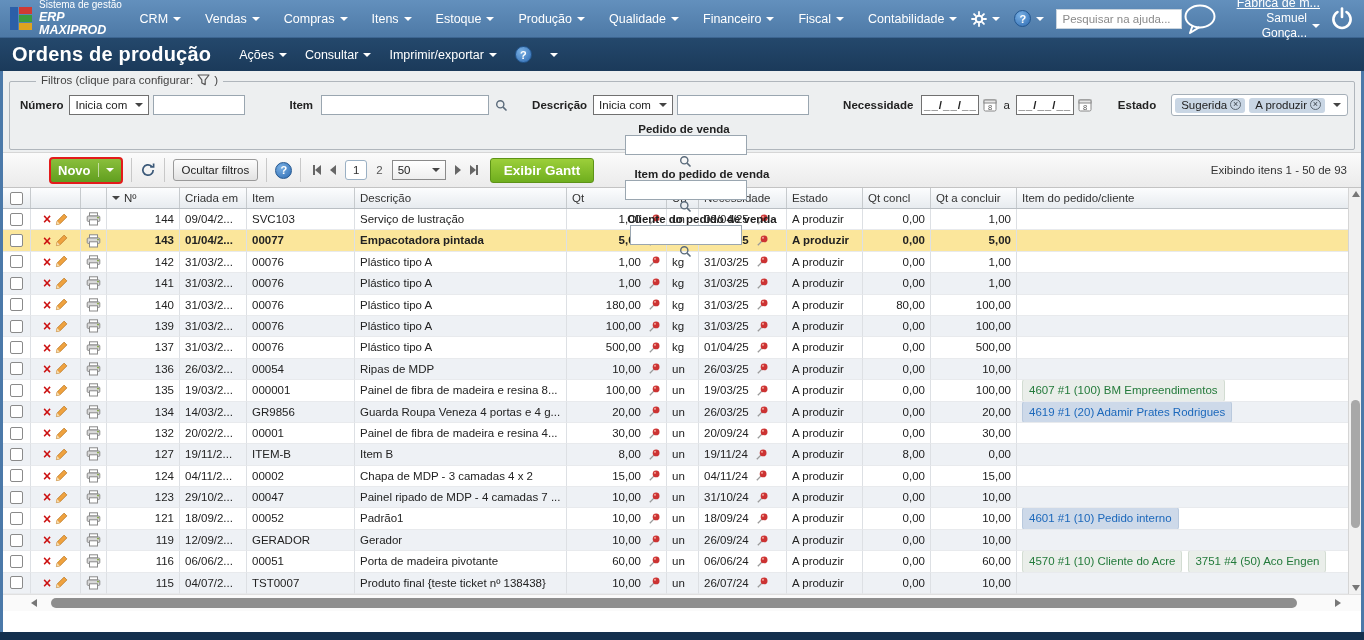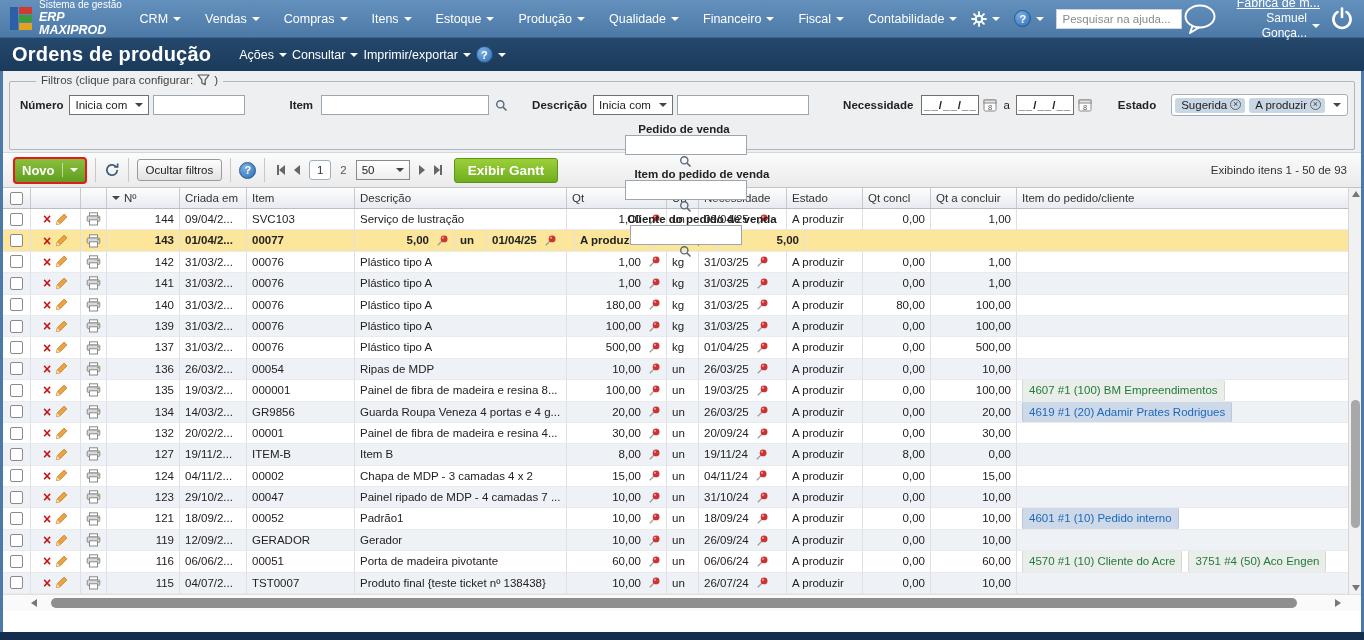"Ações" .tmenus { gap: 5px -> 18px }
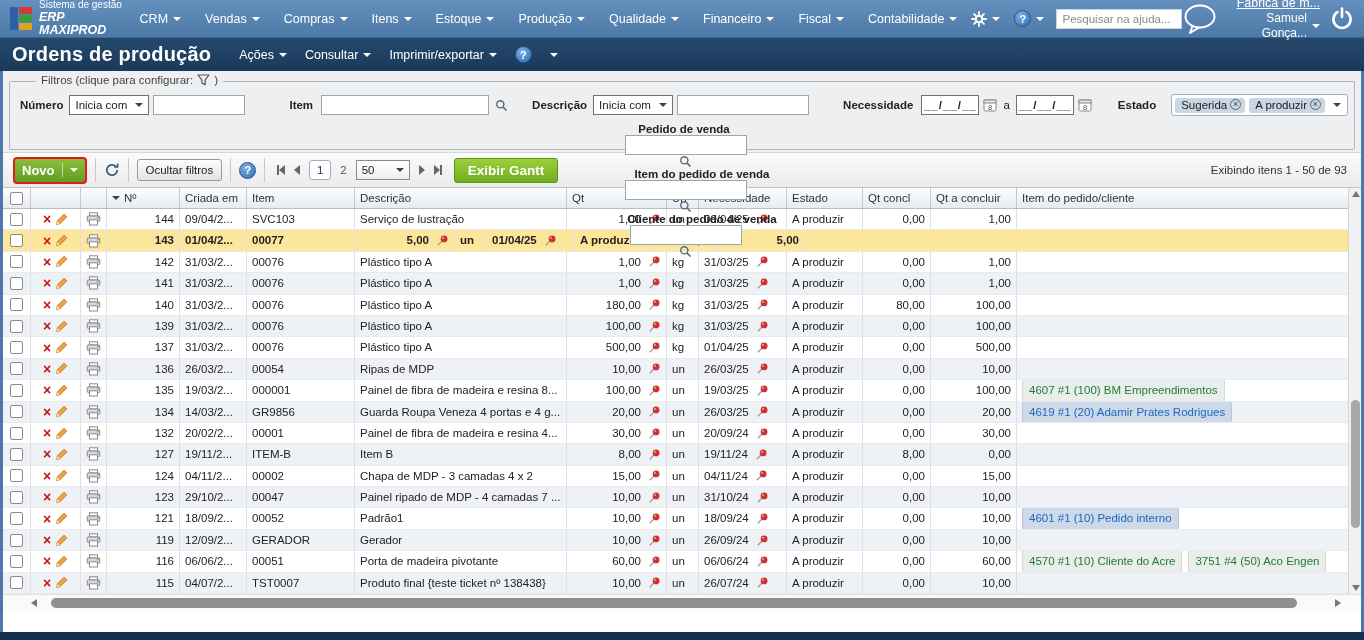"Novo" .btn-novo { margin-left: none -> 36px }
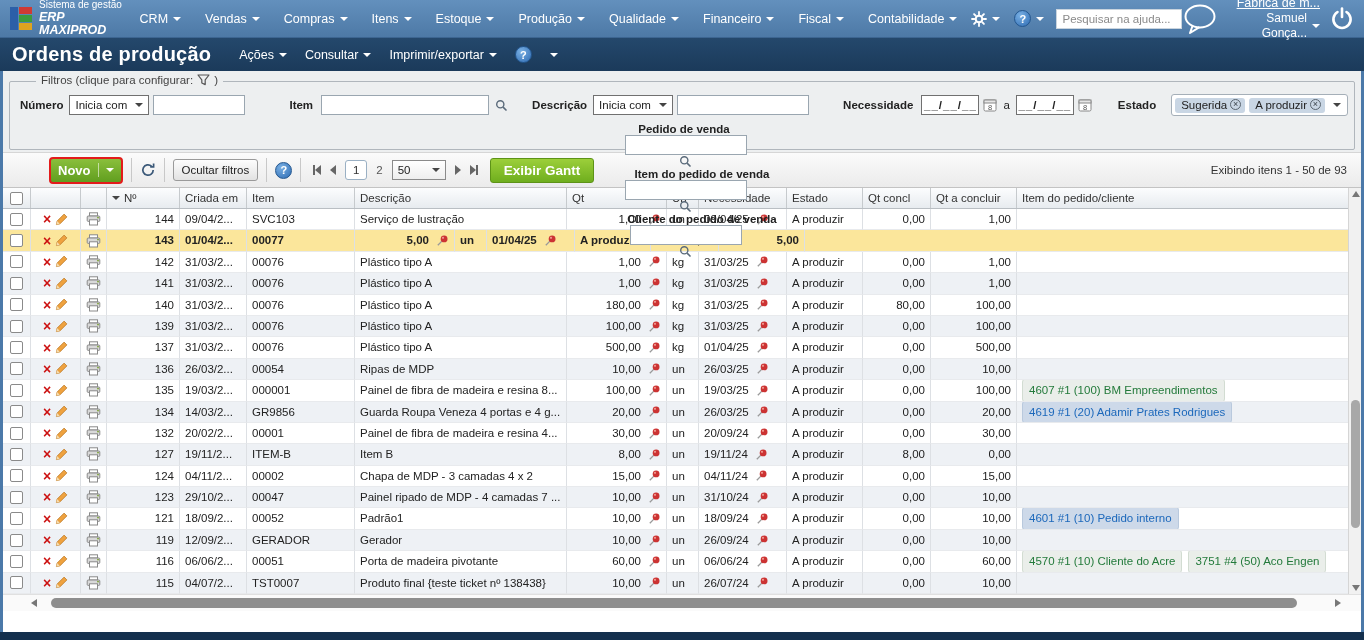"Empacotadora pintada" div.td { html: none -> <div>Empacotadora pintada</div> }
